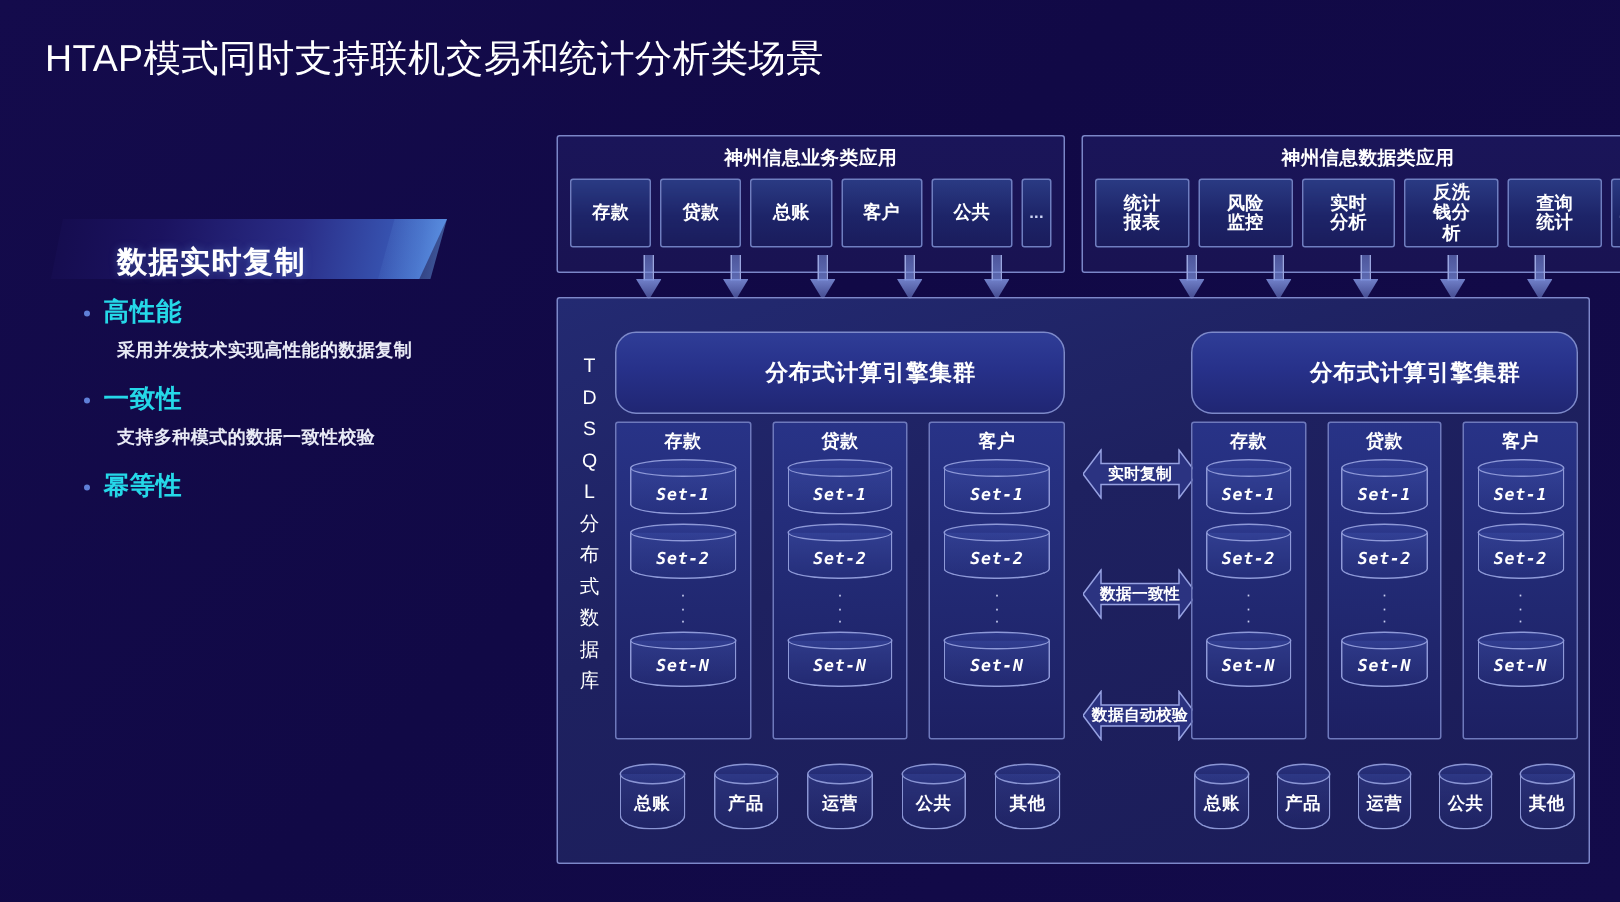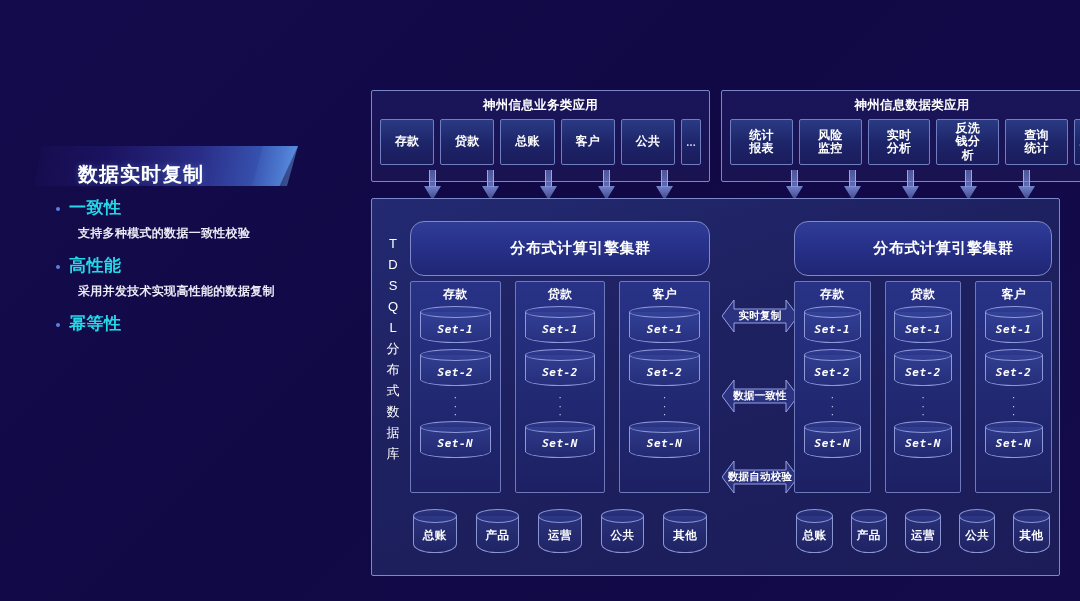"HTAP模式同时支持联机交易和统计分析类场景" div.slide-title { html: none -> <div>HTAP模式同时支持联机交易和统计分析类场景</div> }
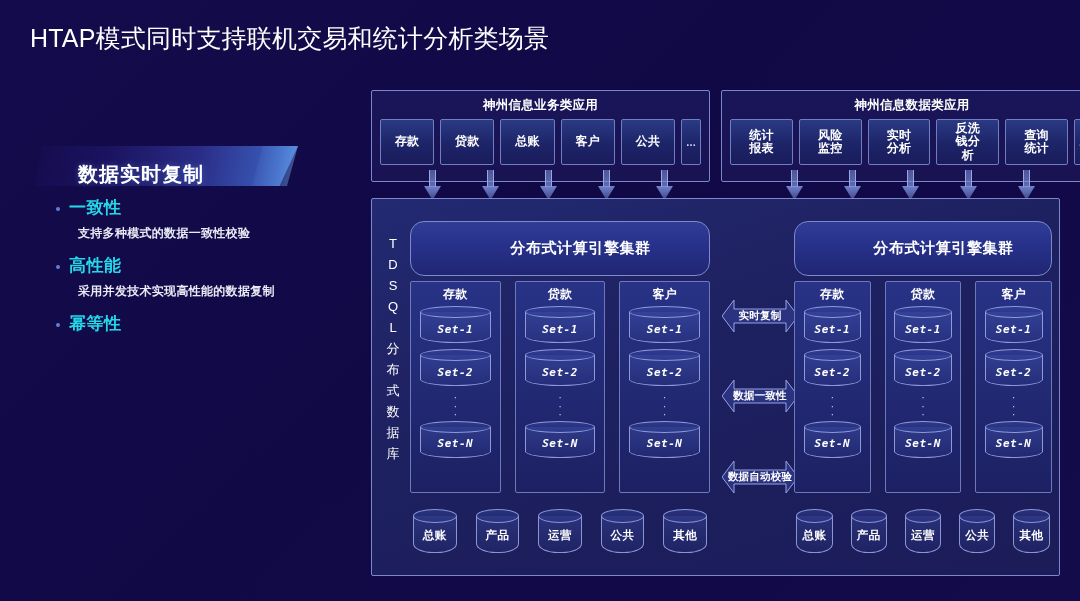"一致性" div.bullet-group { order: before "高性能" -> after "高性能" }
